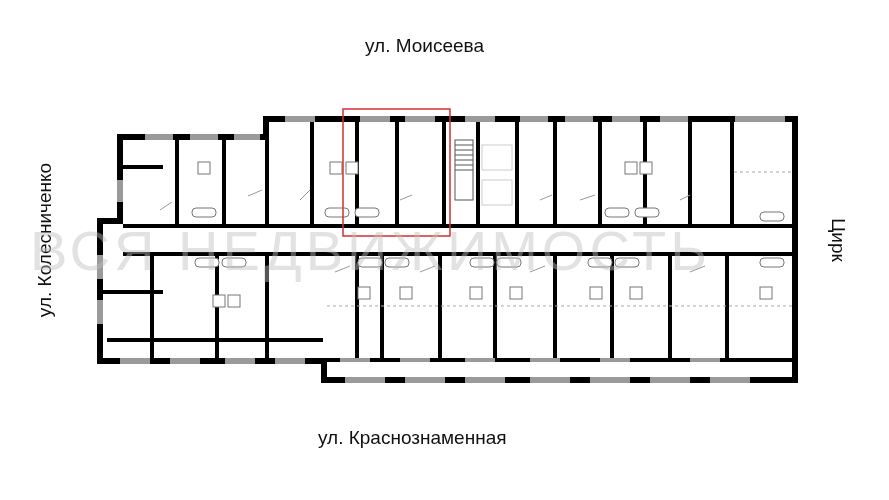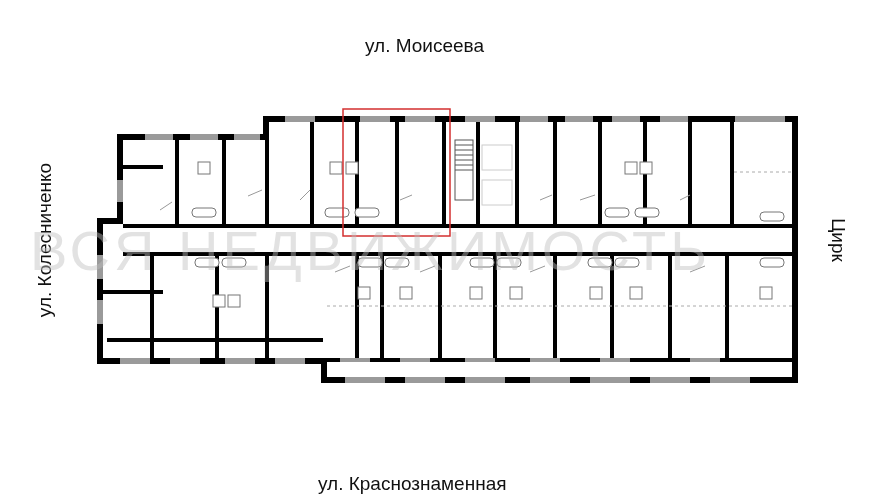"ул. Краснознаменная" #street-bottom { margin-top: 46px -> none }
